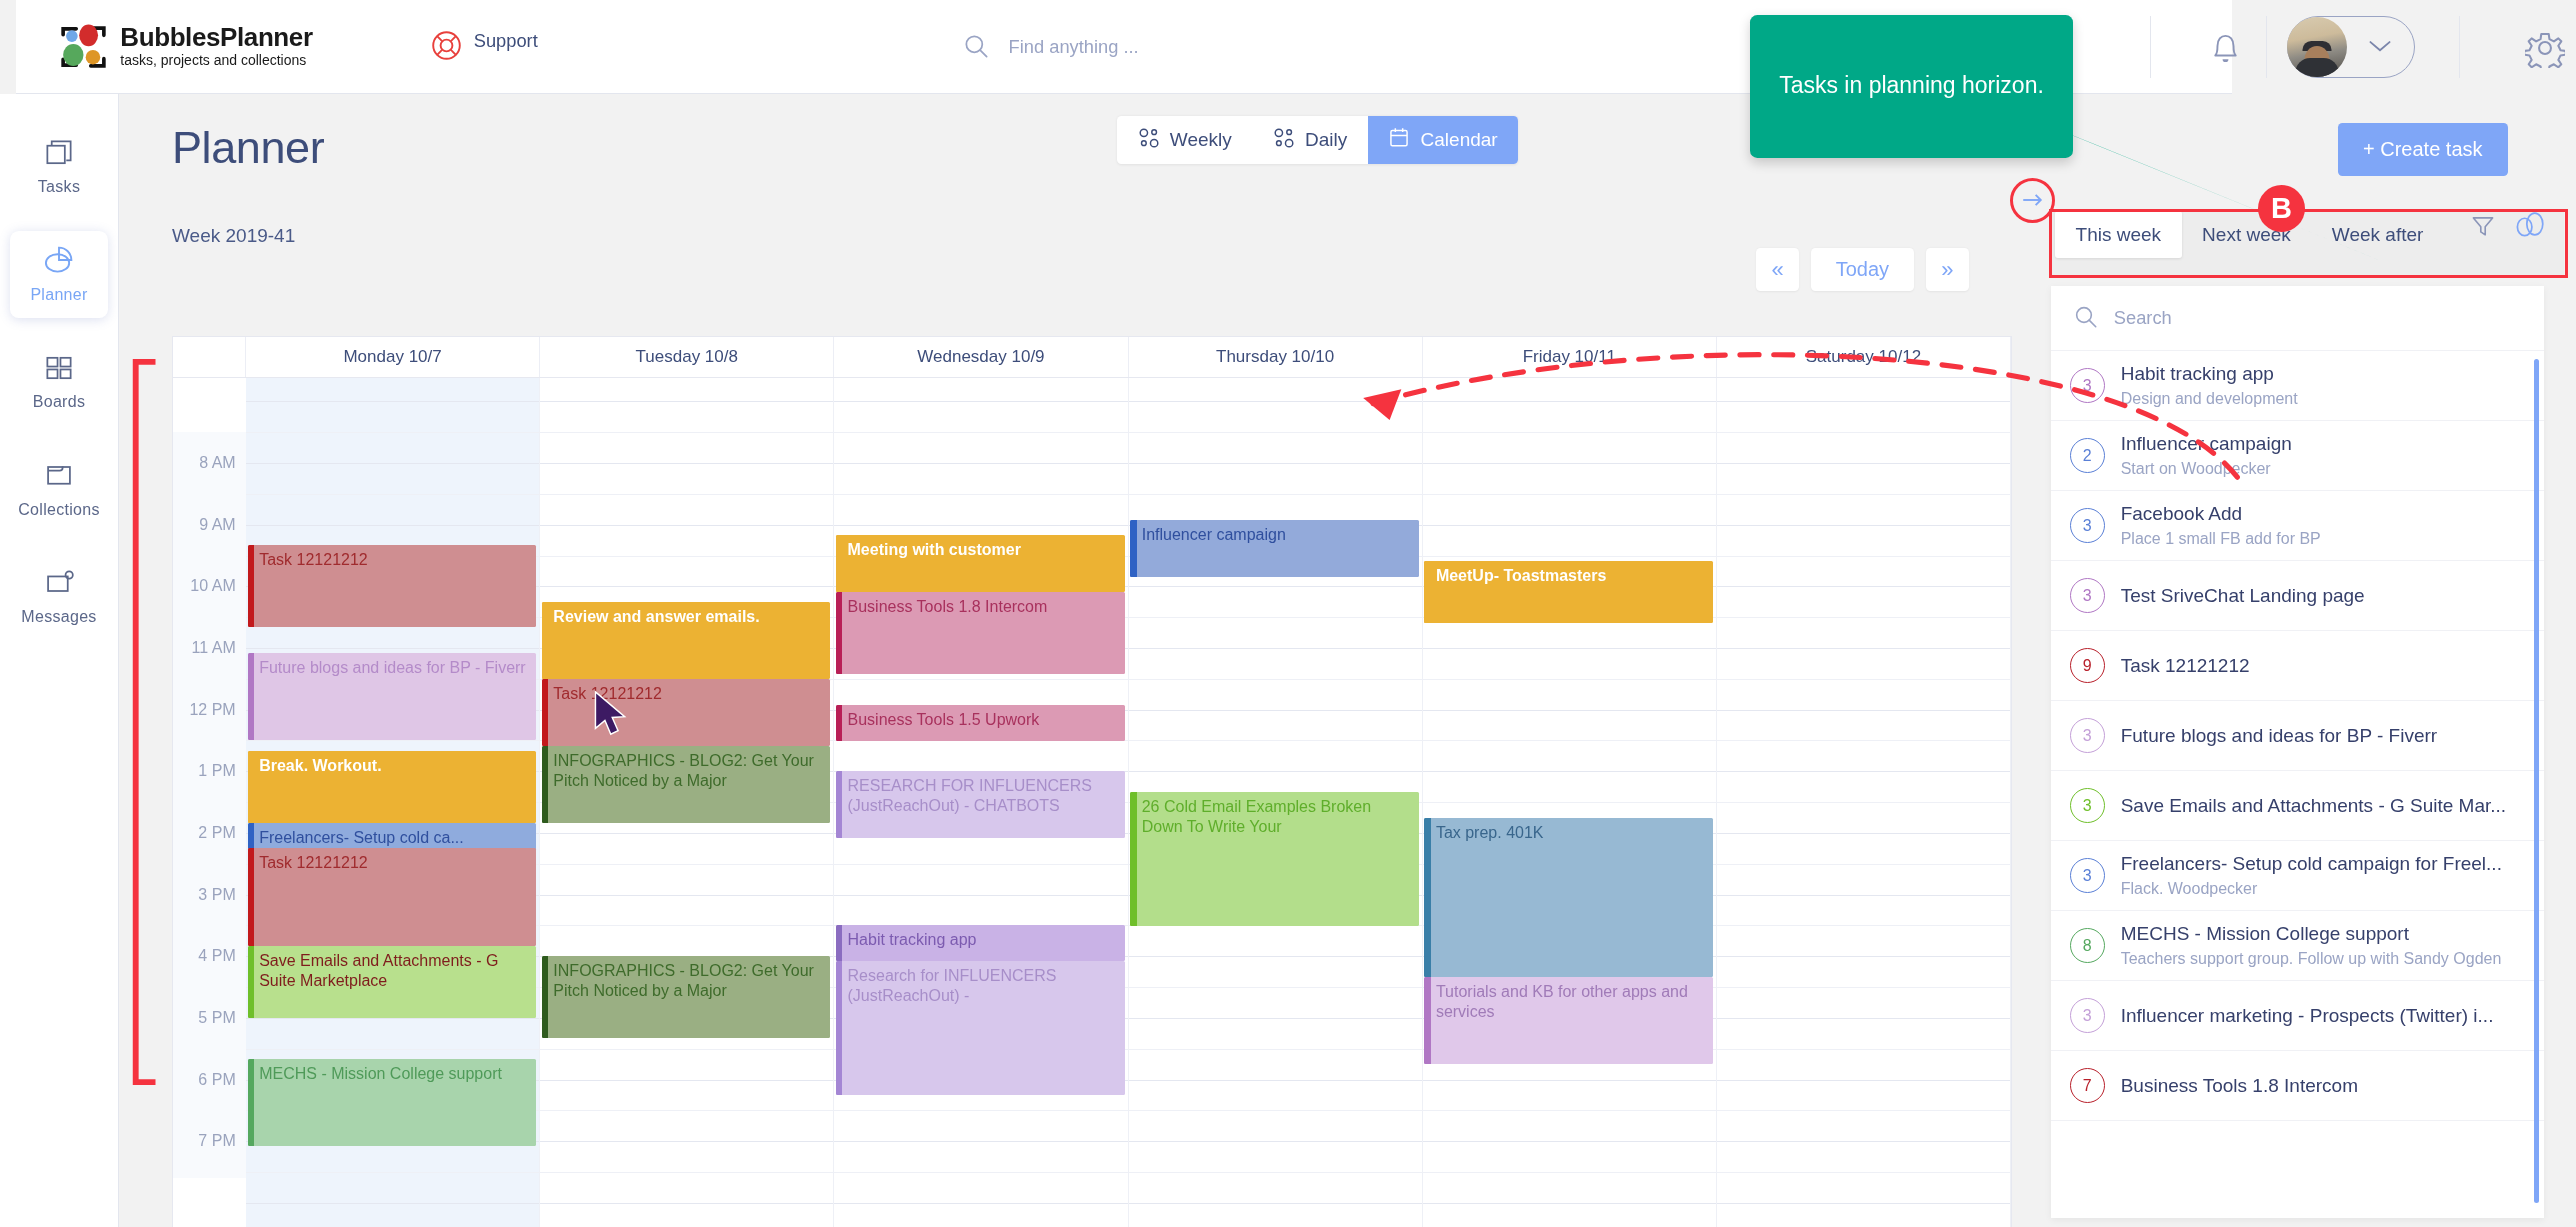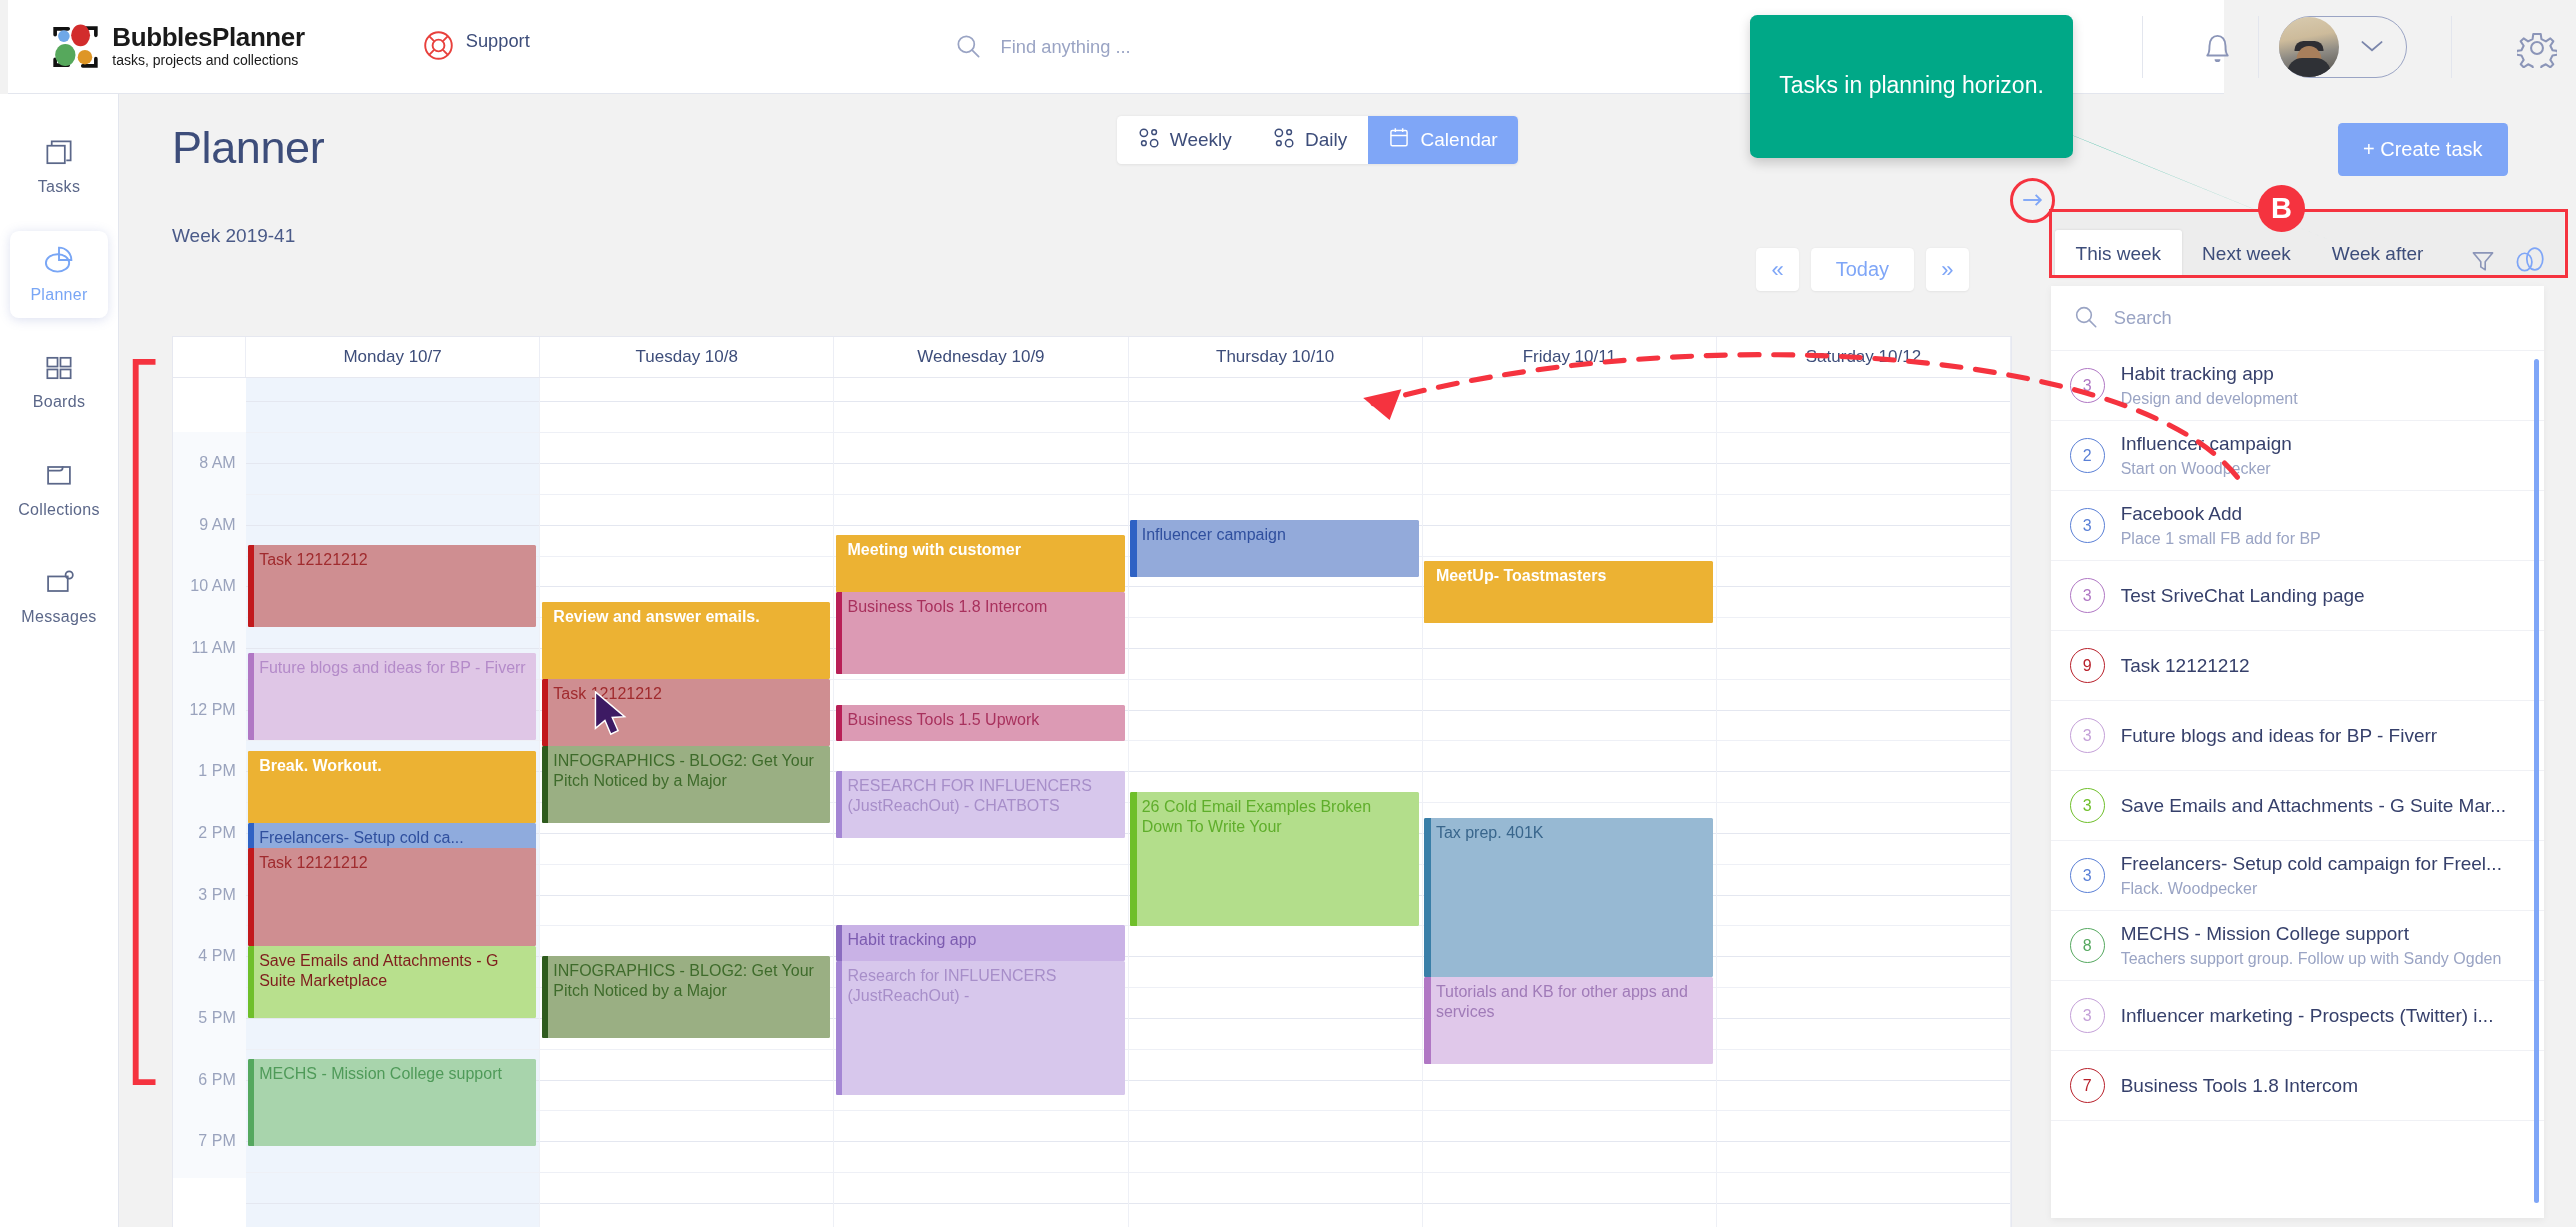"BubblesPlanner" .topbar { left: 8px -> 16px }
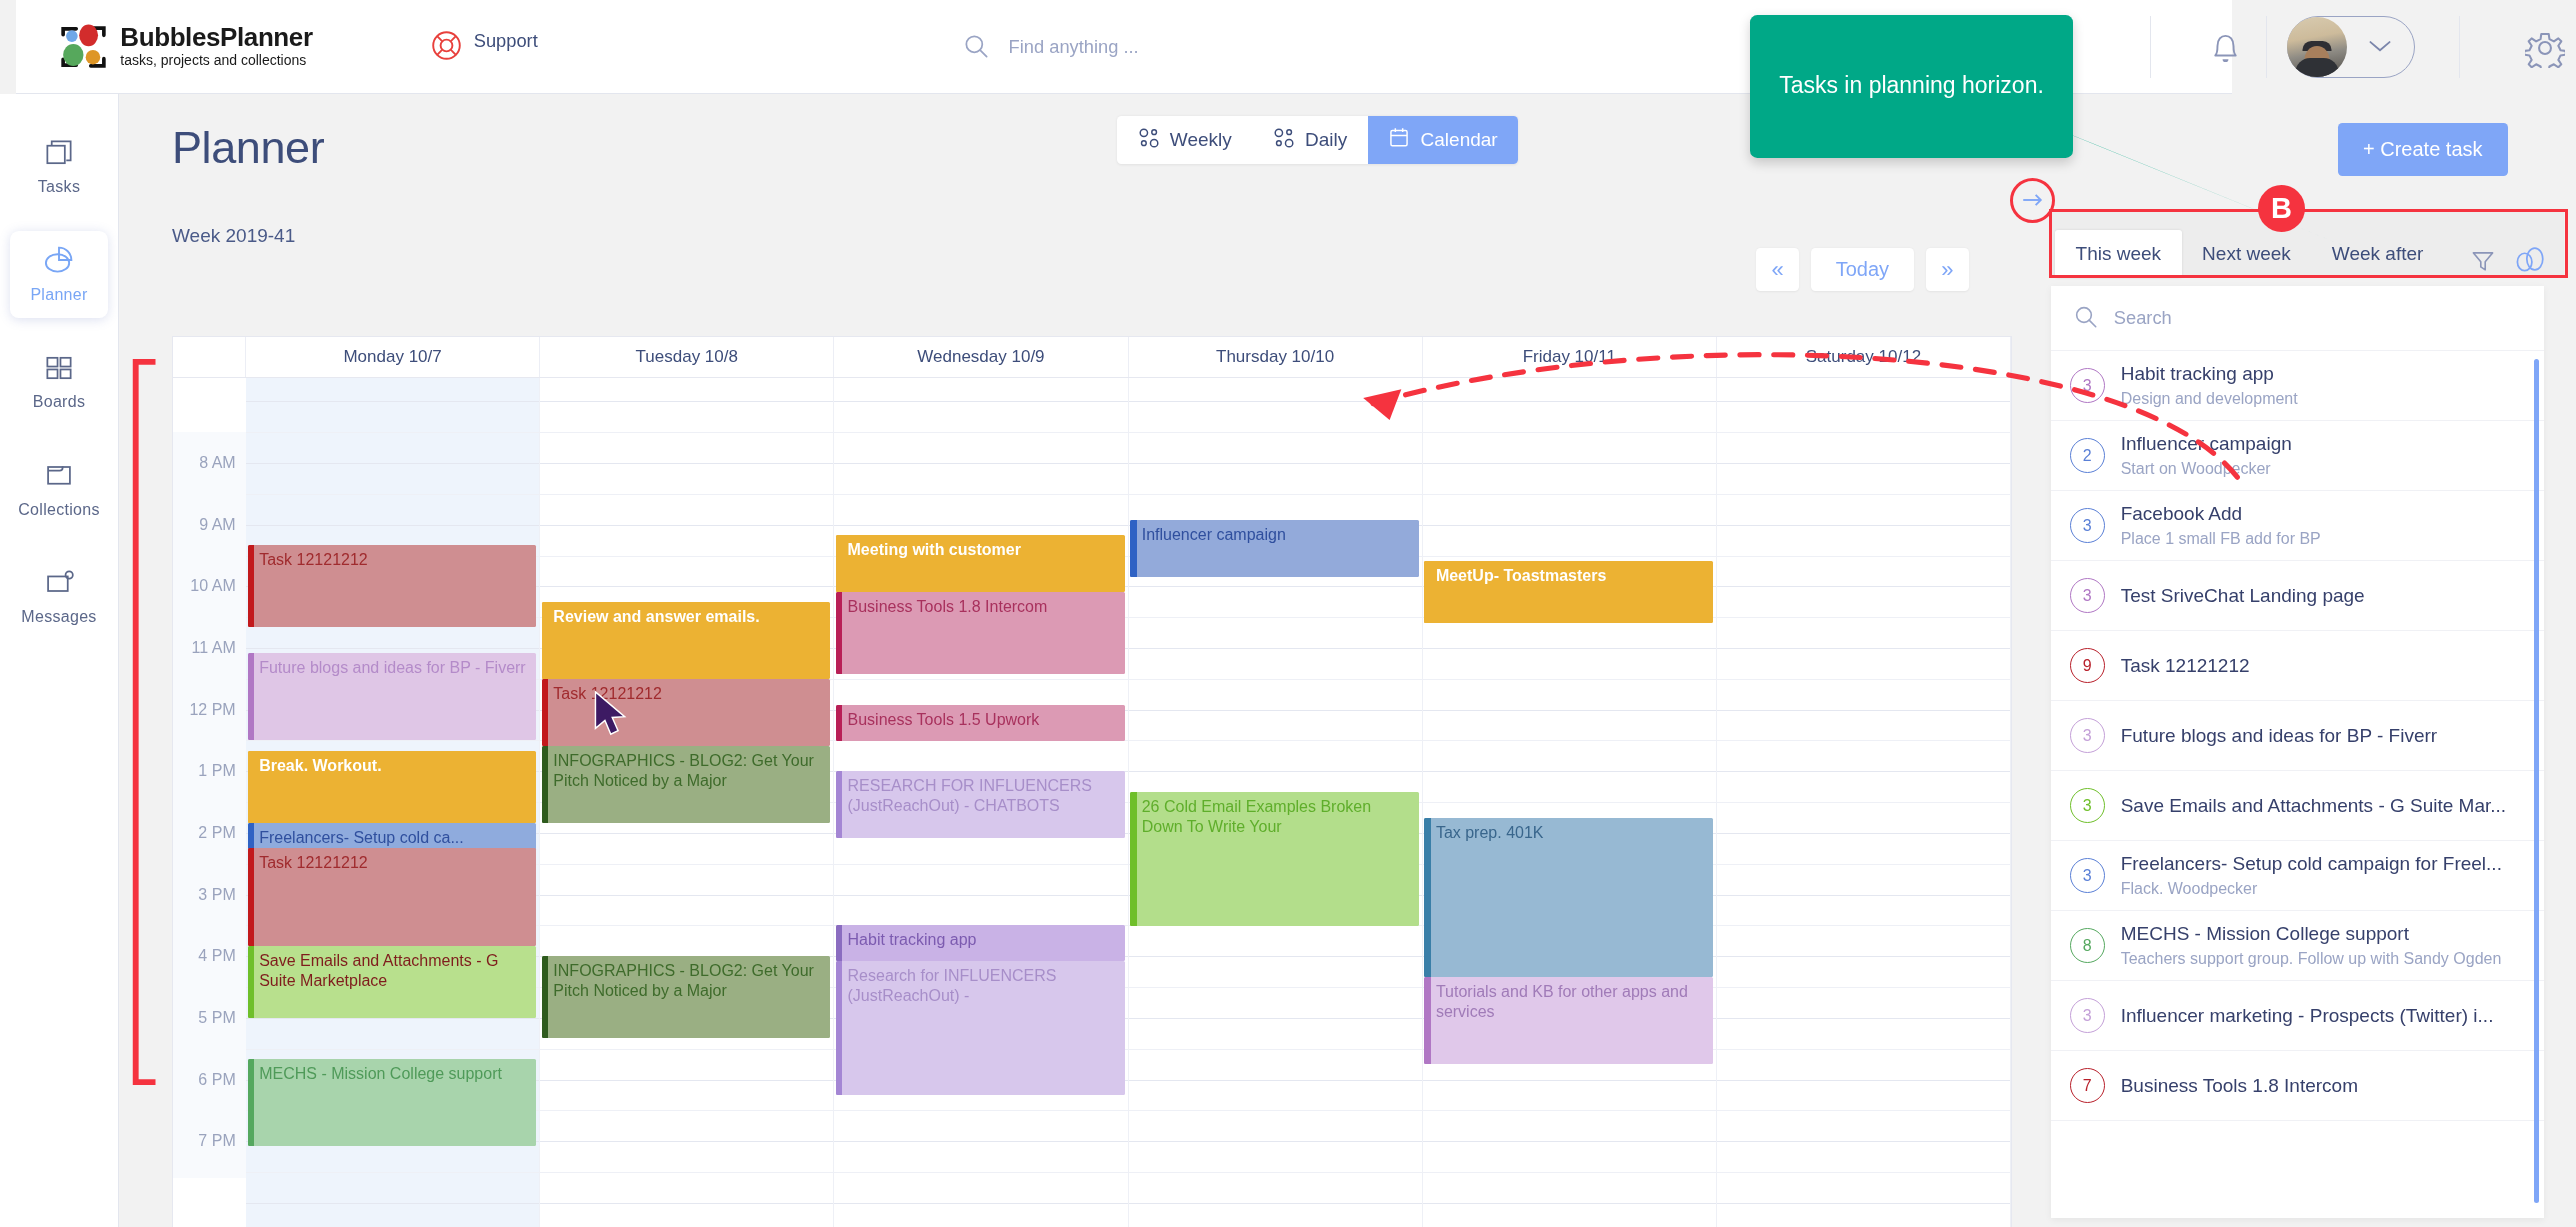"This week" .rtabs { align-items: flex-end -> flex-start }
